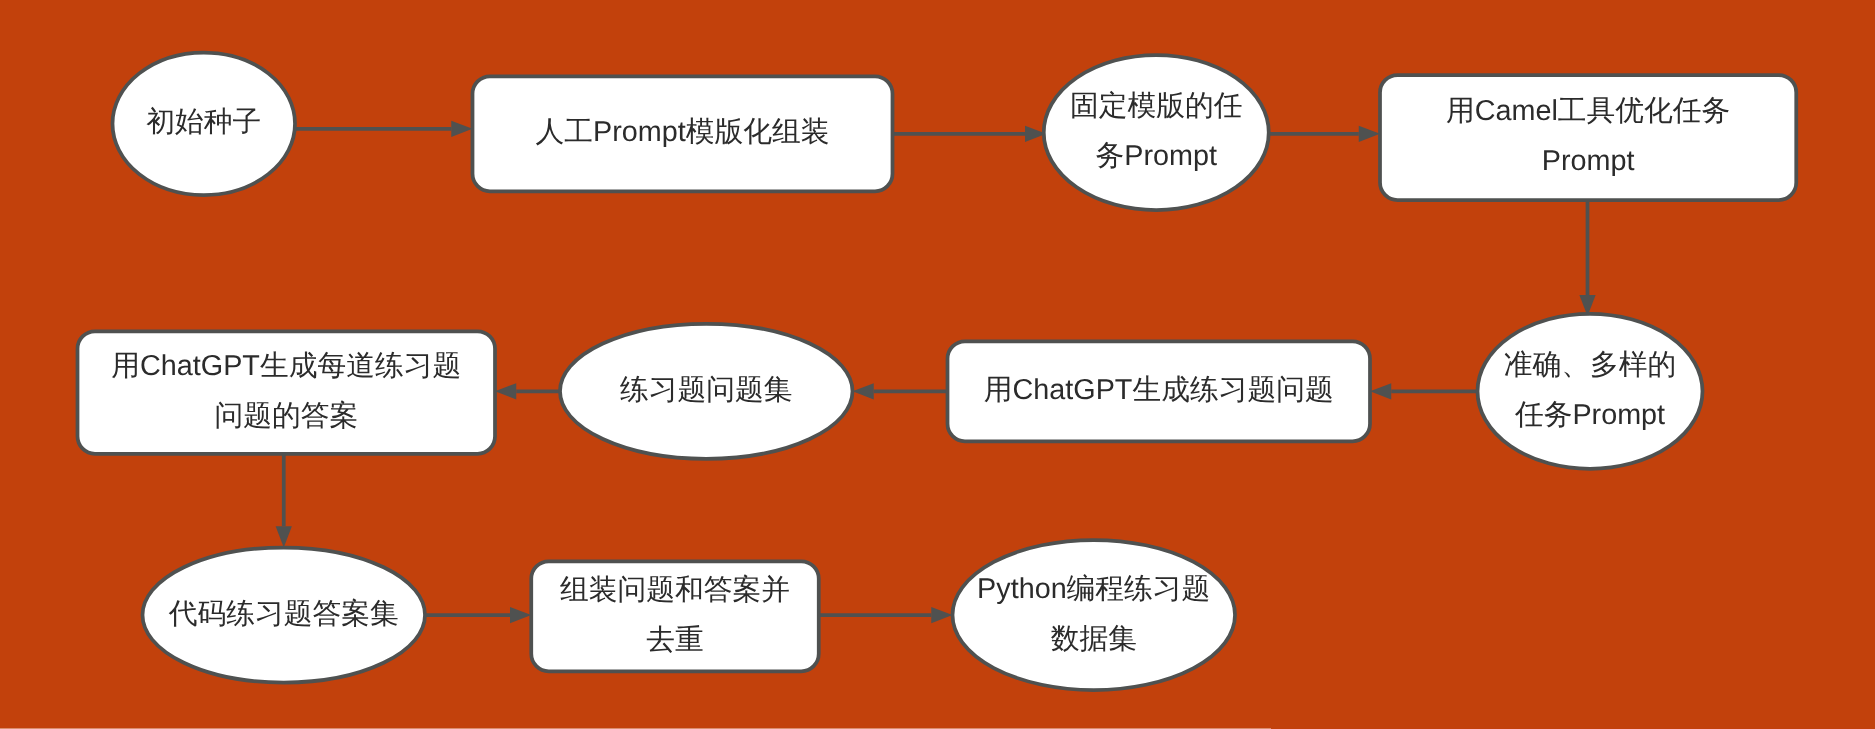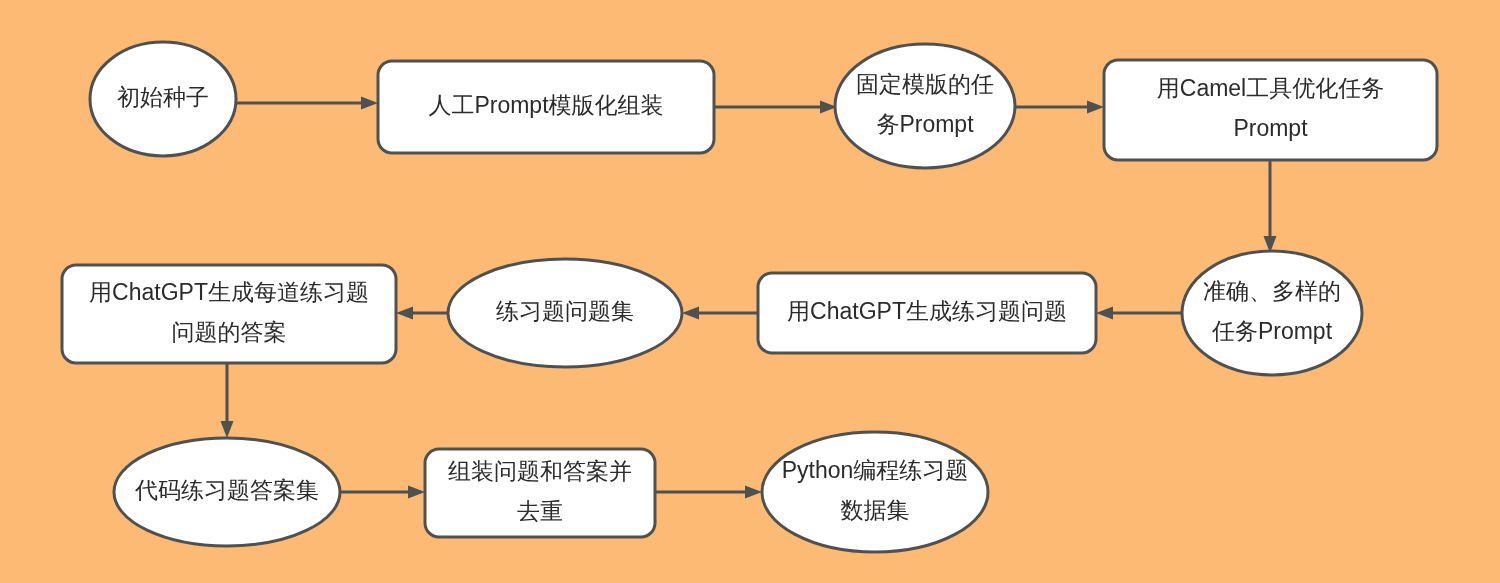"初始种子" #canvas { background: #fdba74 -> #c2410c }
